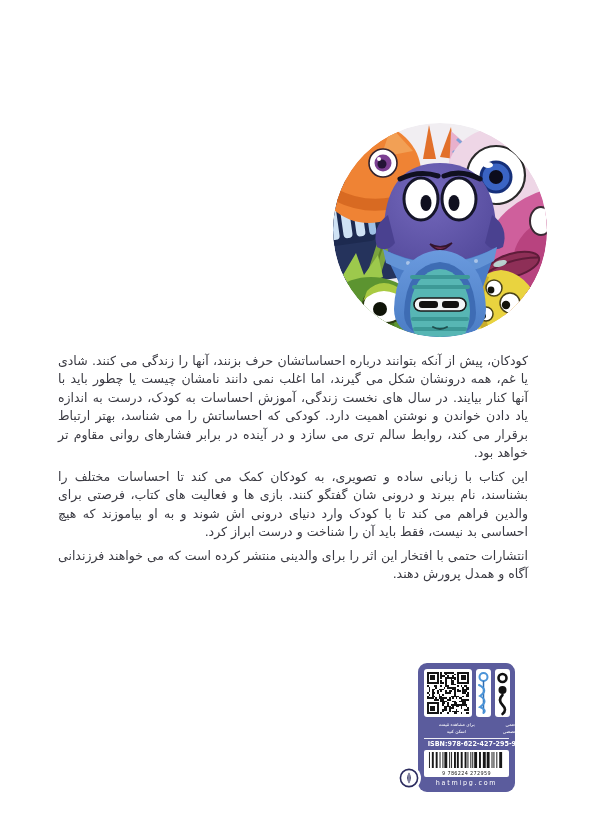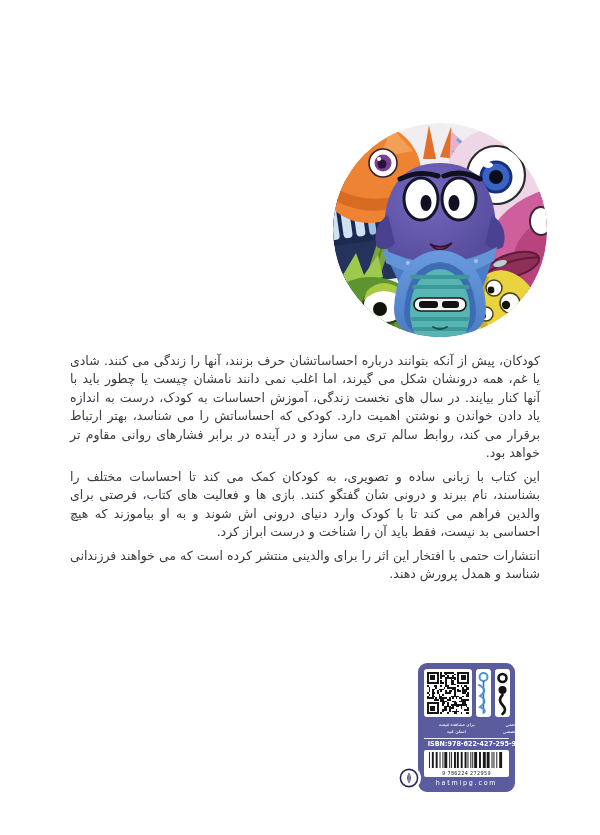"کودکان، پیش از آنکه بتوانند" div.text-block { margin-left: 12px -> none }
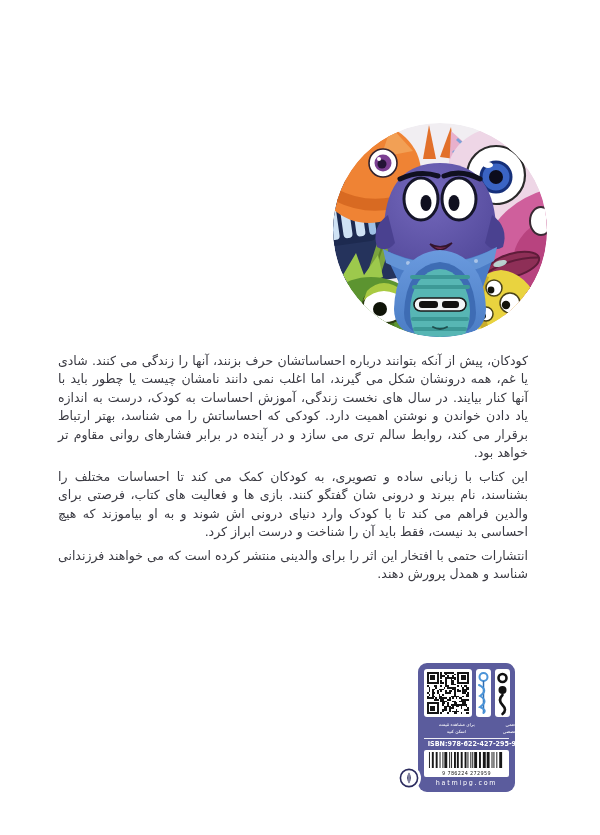"انتشارات حتمی با افتخار این" p { text: شناسد -> آگاه }
